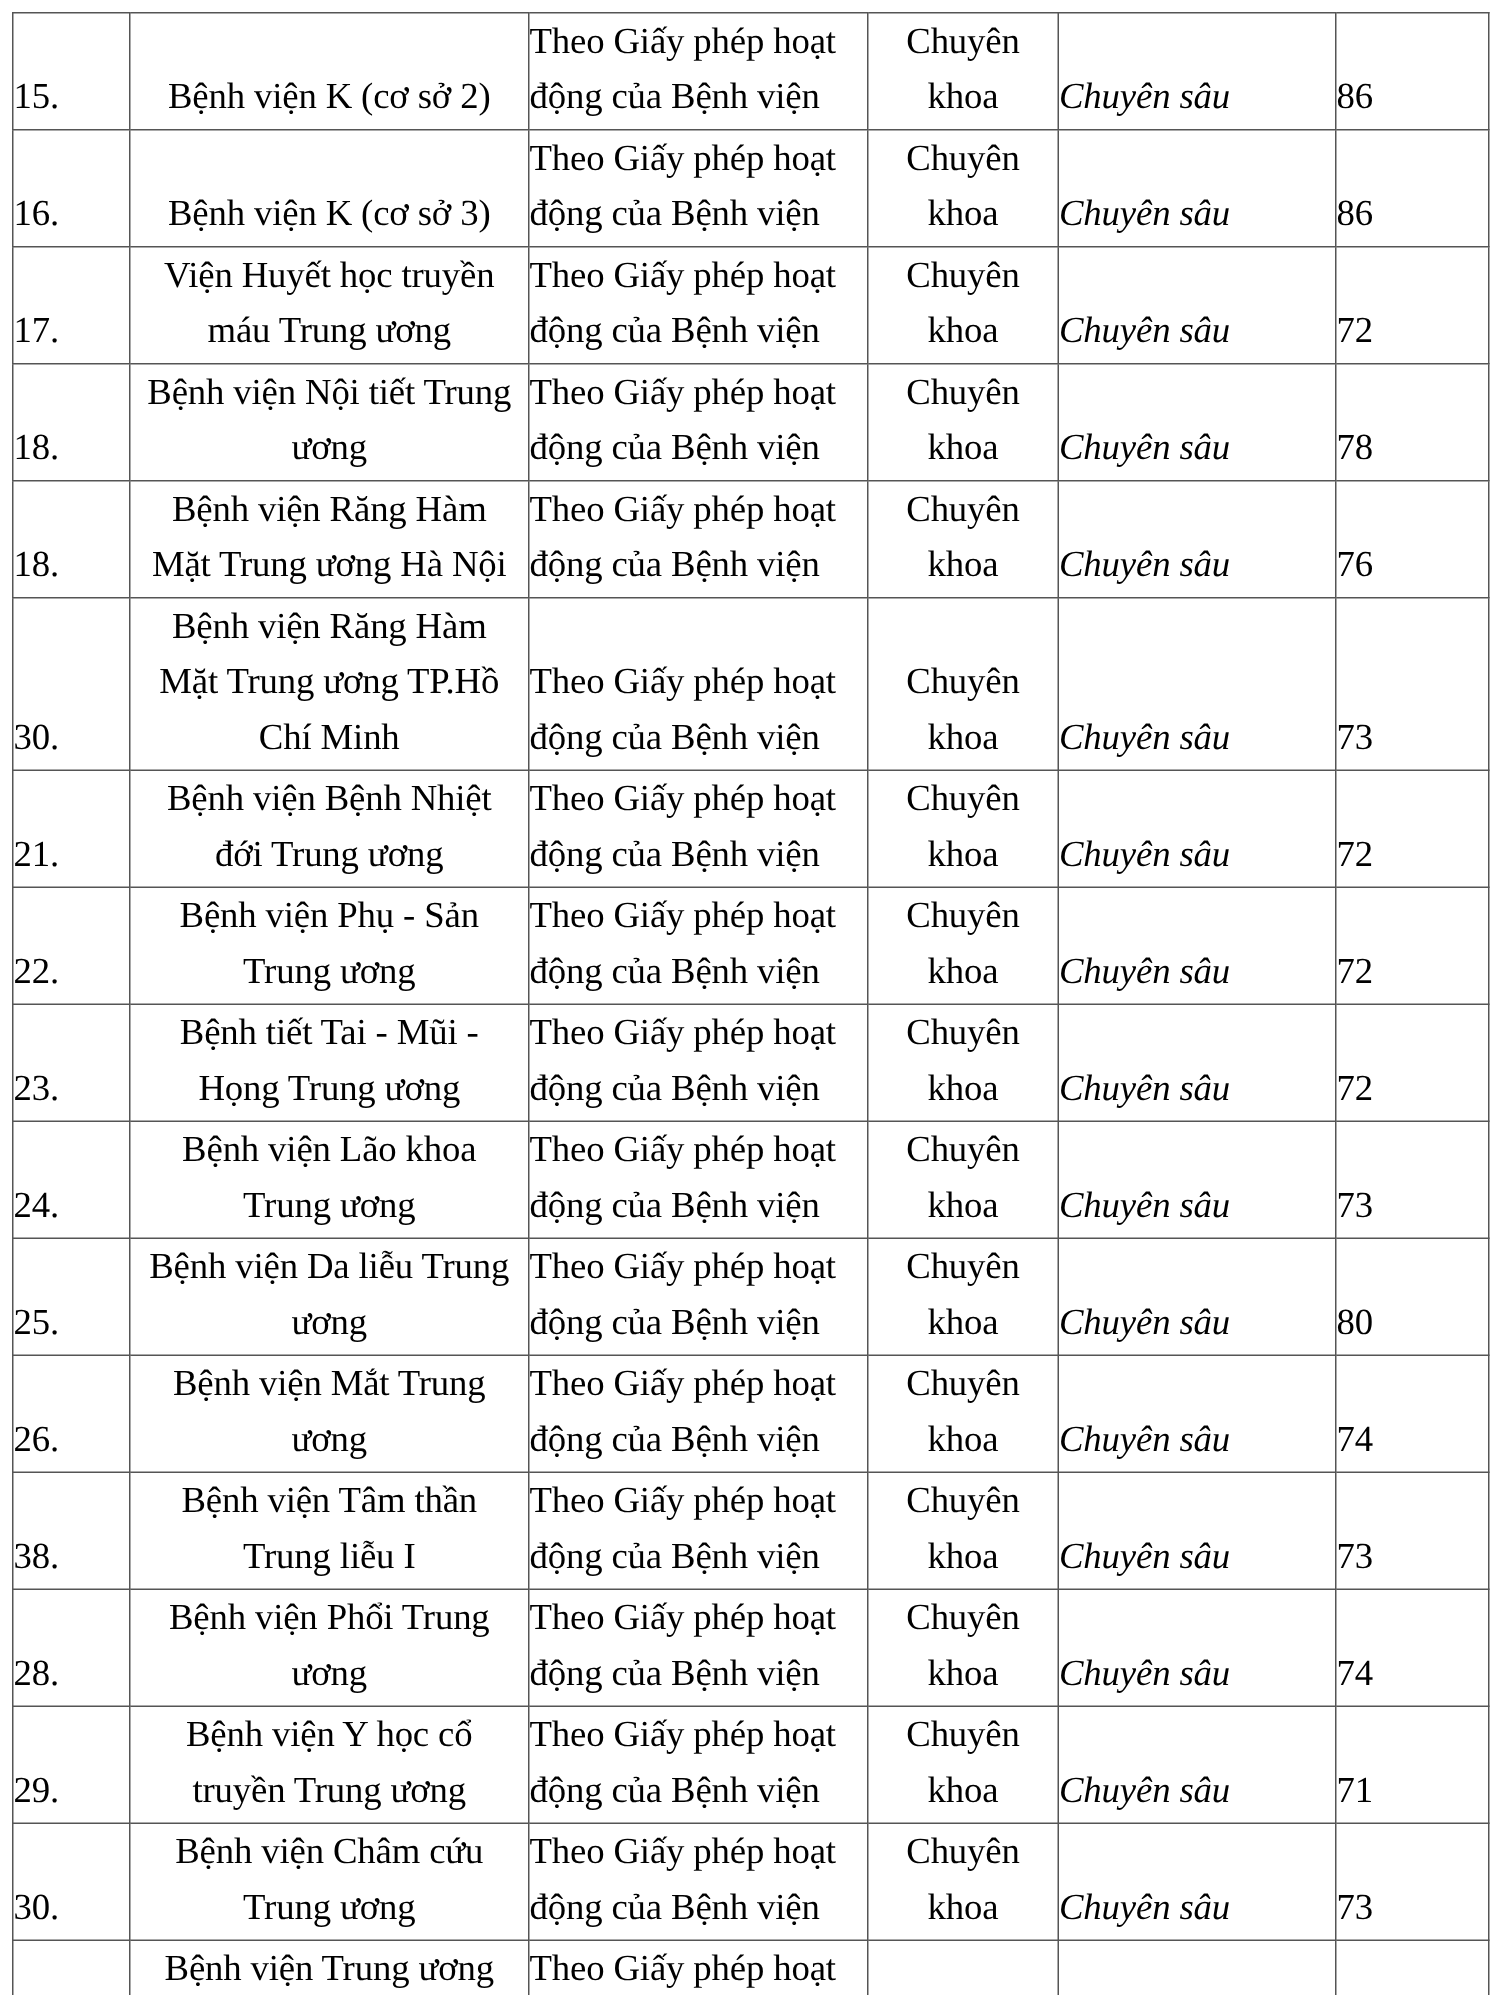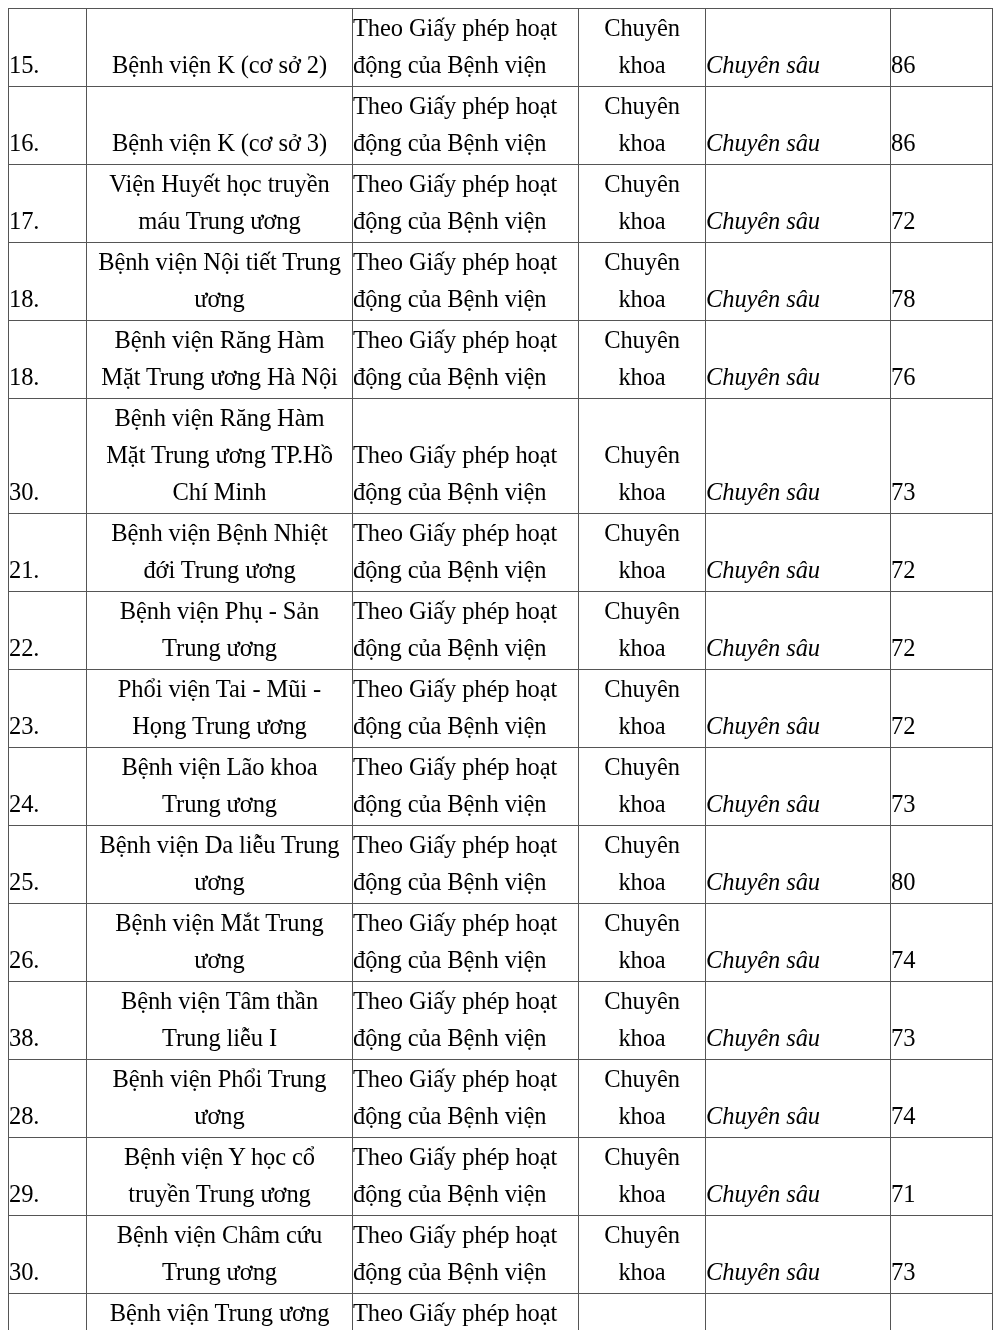"Phổi viện Tai - Mũi" span.cellline { text: Phổi viện -> Bệnh tiết }
